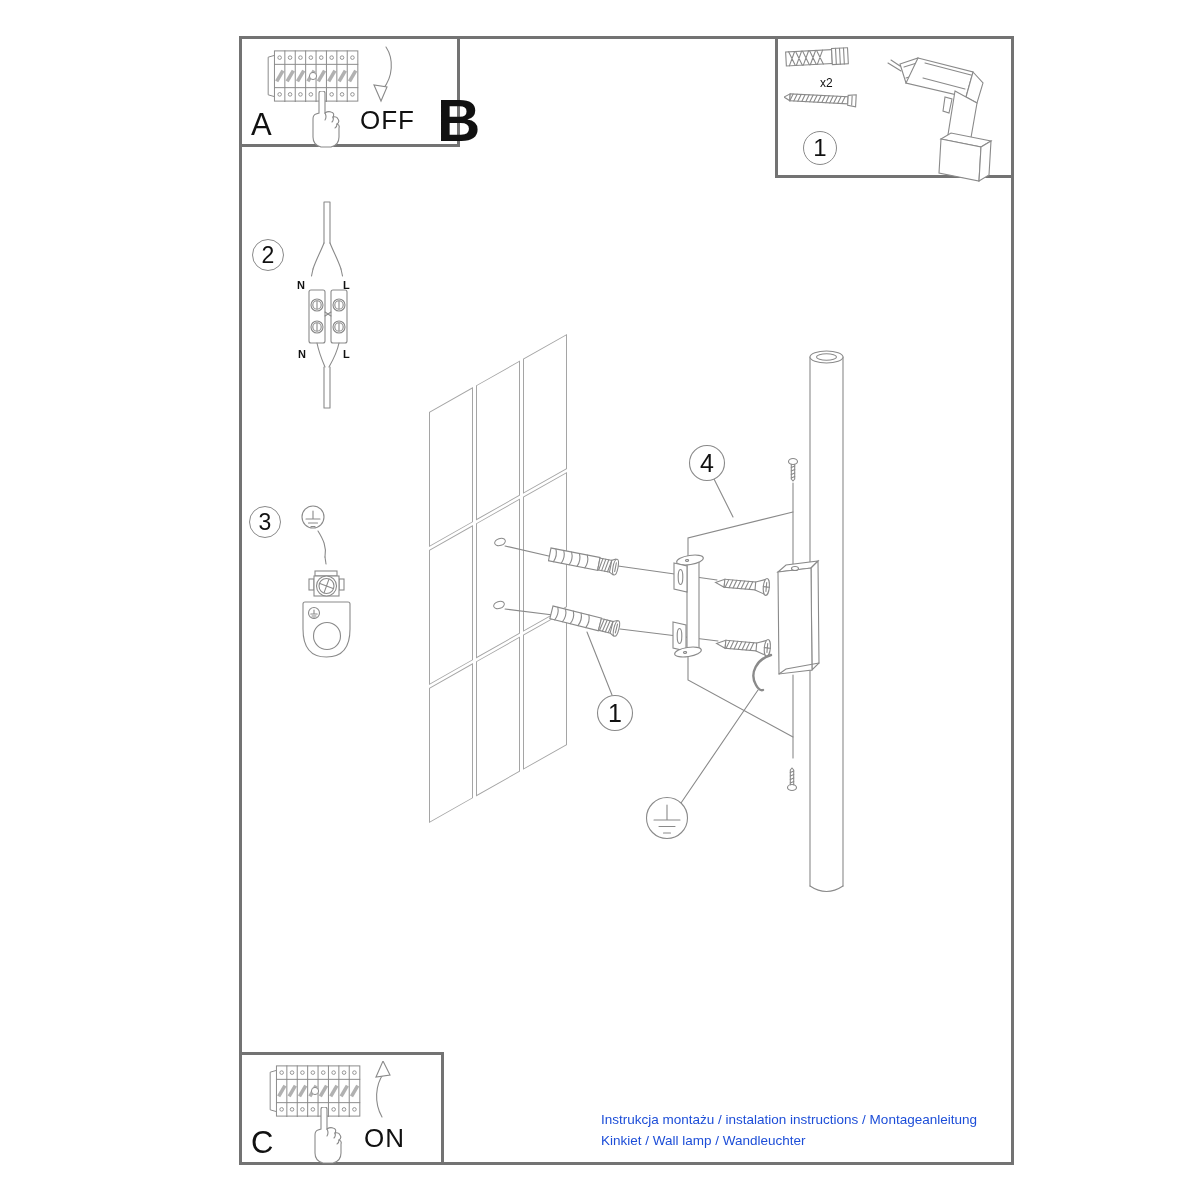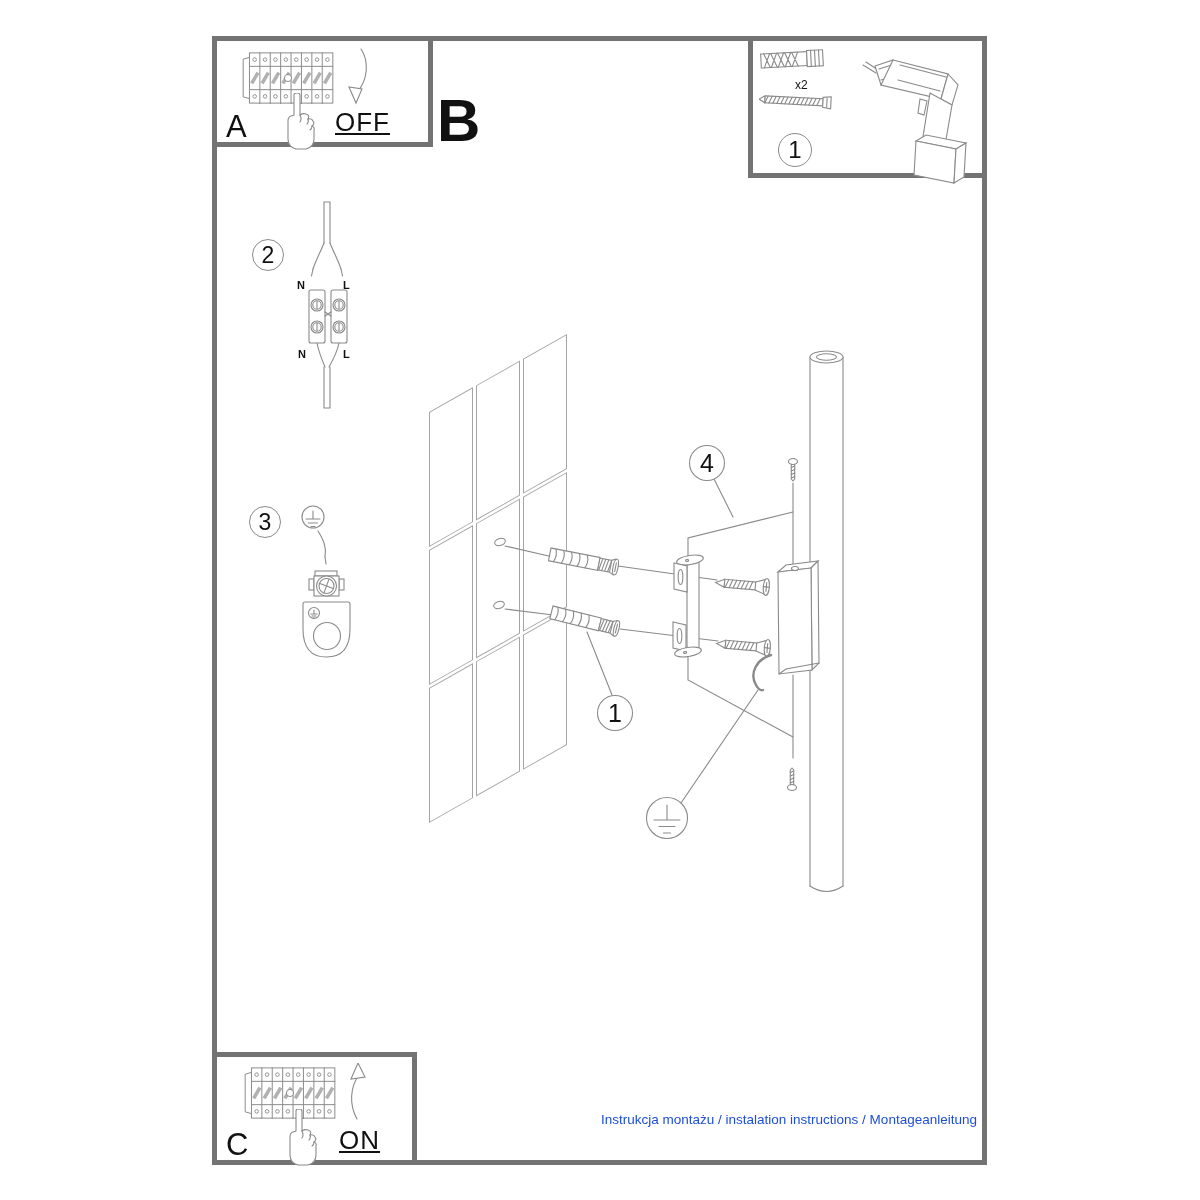"x2" .frame { border: 5px solid #737373 -> 3px solid #737373; margin-left: none -> 27px }
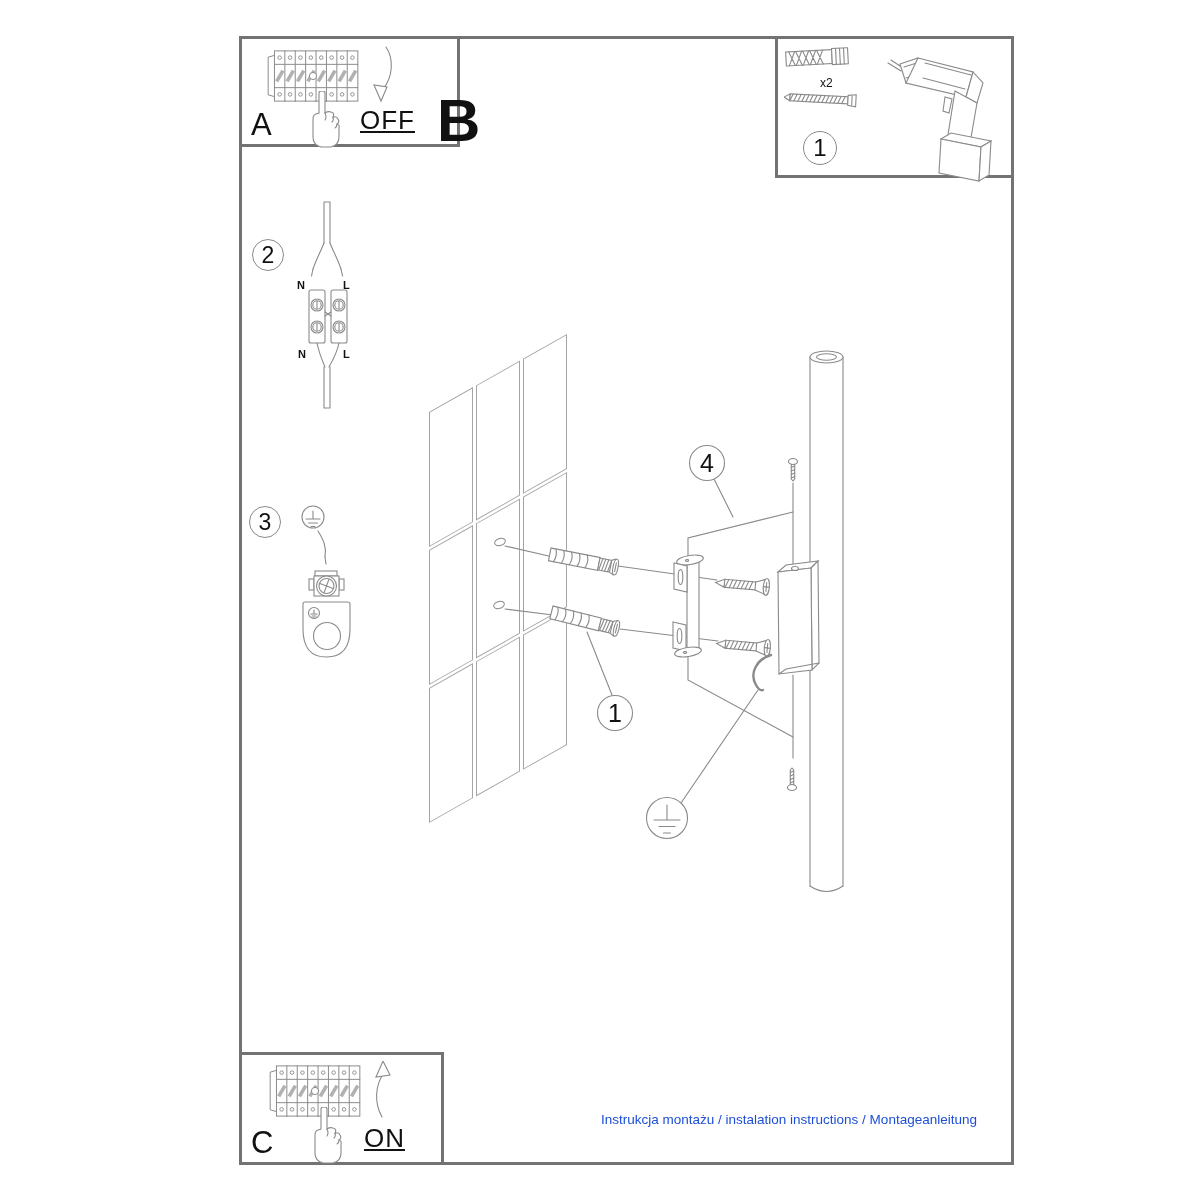"OFF" .state-label { text-decoration: underline -> none }
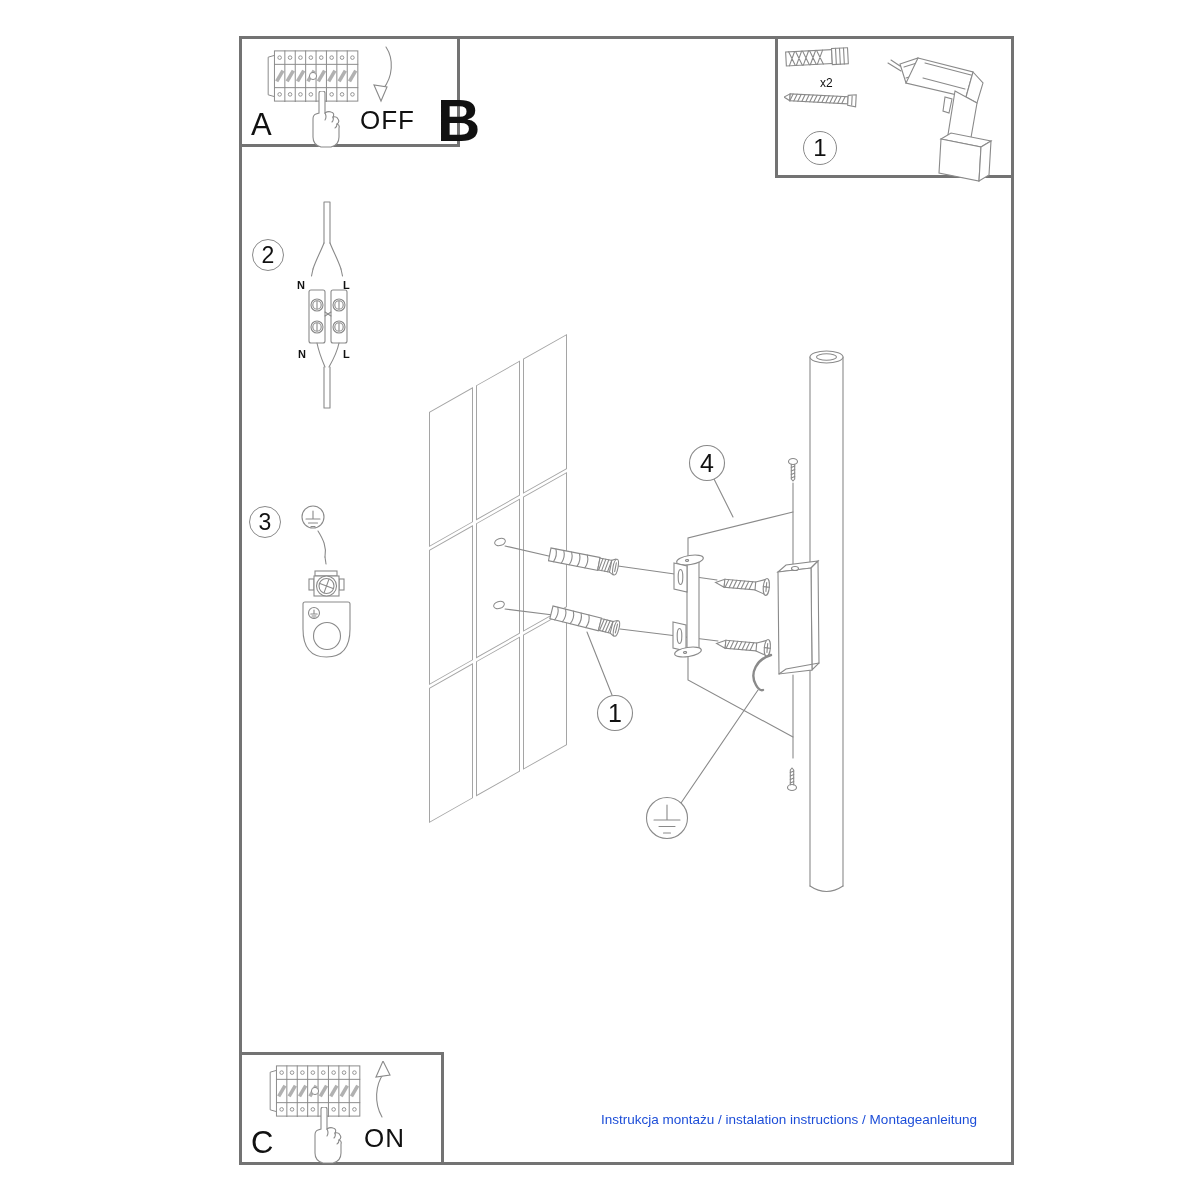"Kinkiet / Wall lamp /" div { html: none -> <div>Kinkiet / Wall lamp / Wandleuchter</div> }
